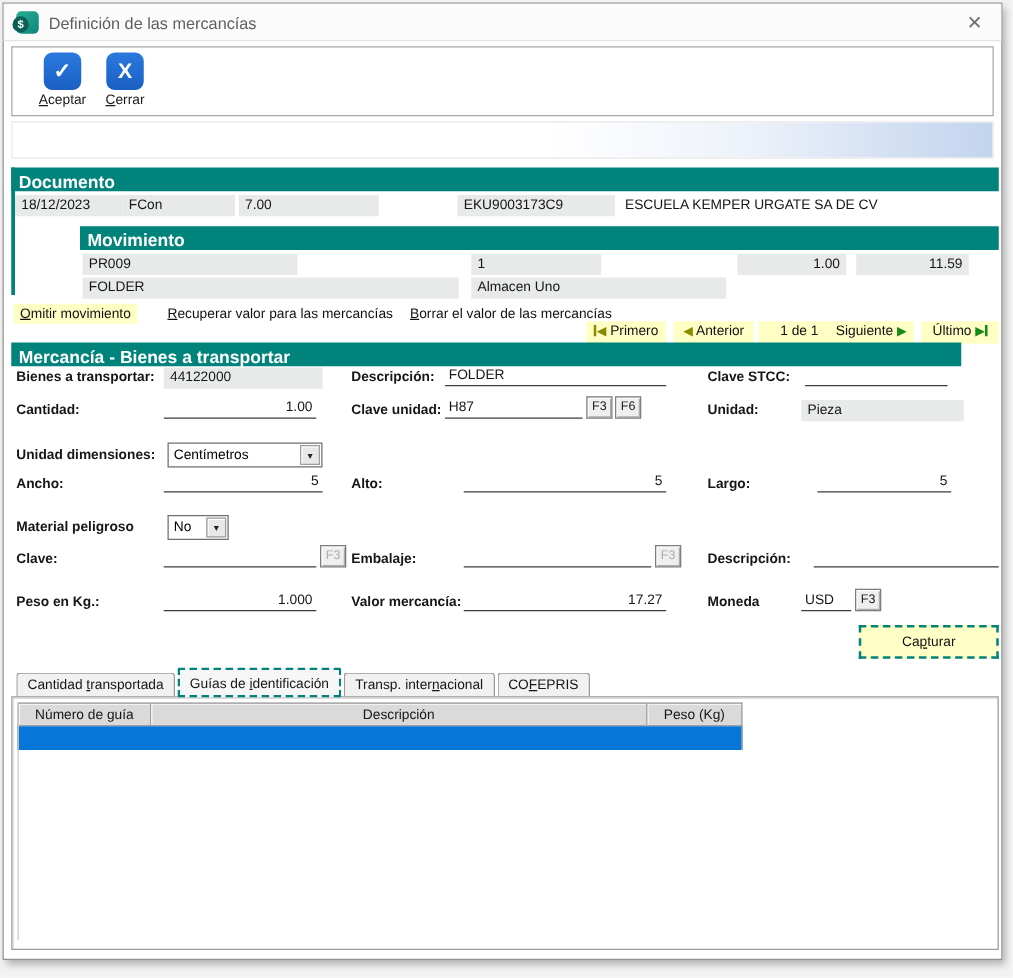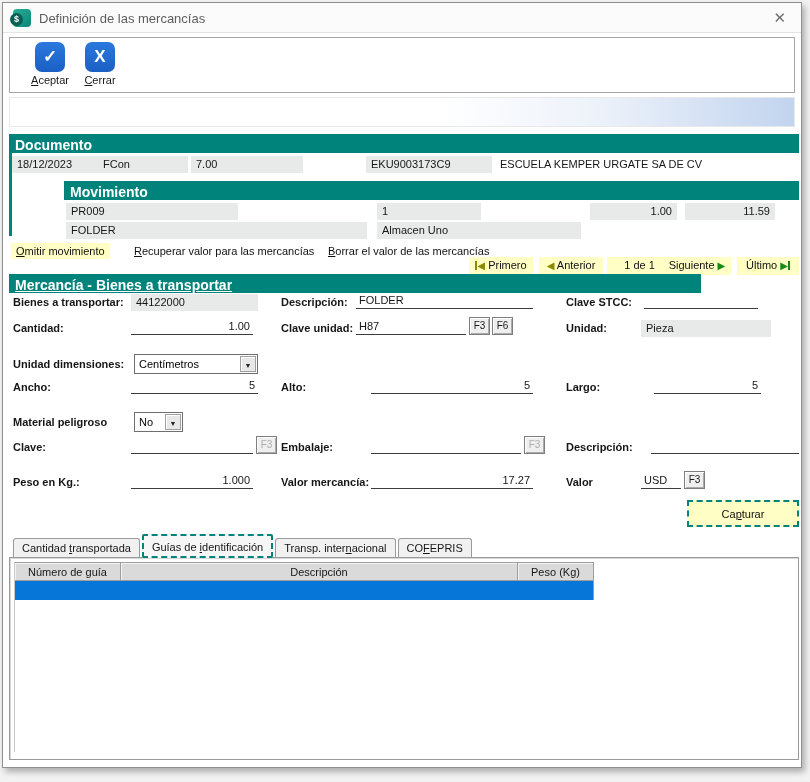"Mercancía - Bienes a transportar" div.abs { text-decoration: underline -> none; width: 692px -> 760px }
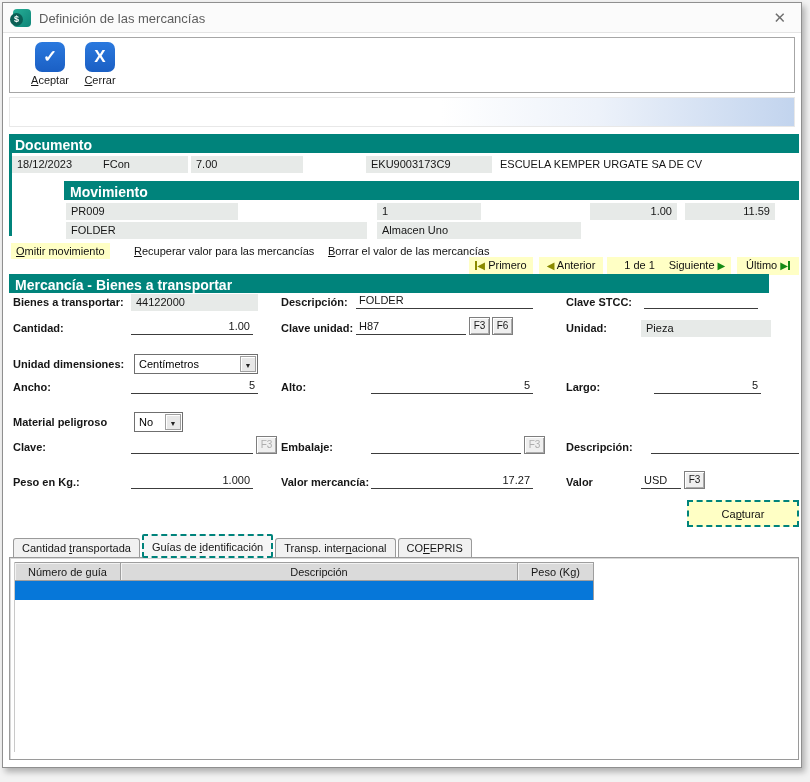"Valor" div.flabel { text: Valor -> Moneda }
